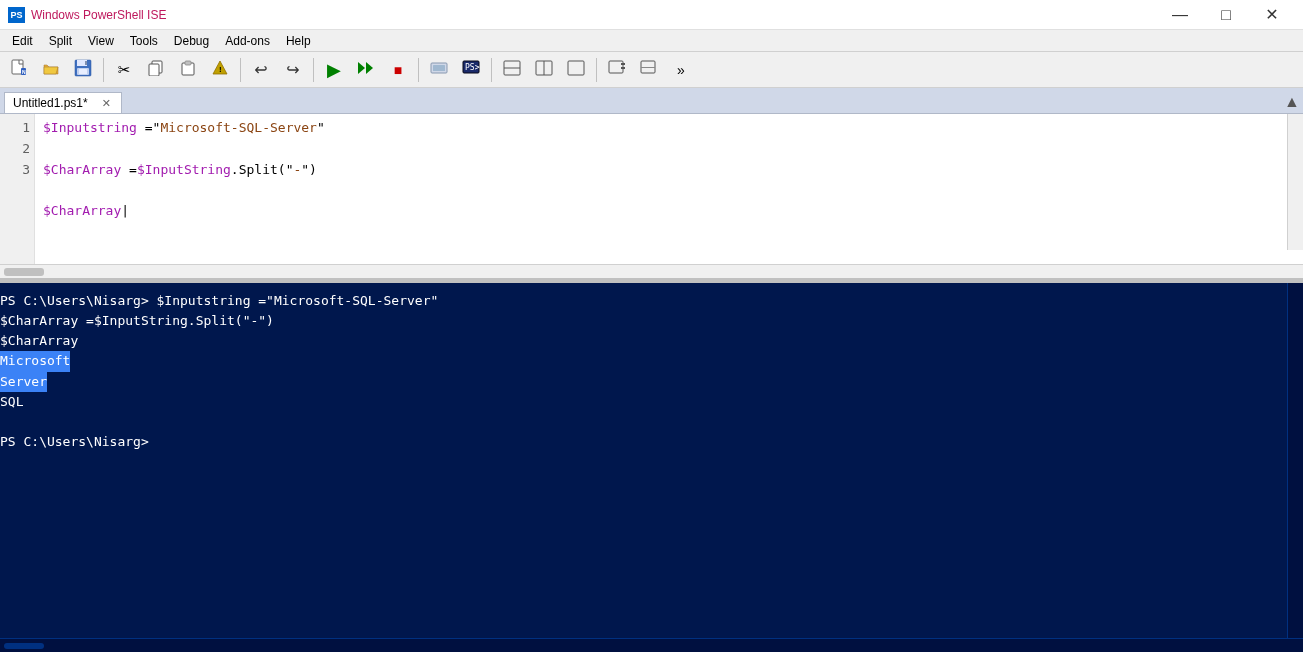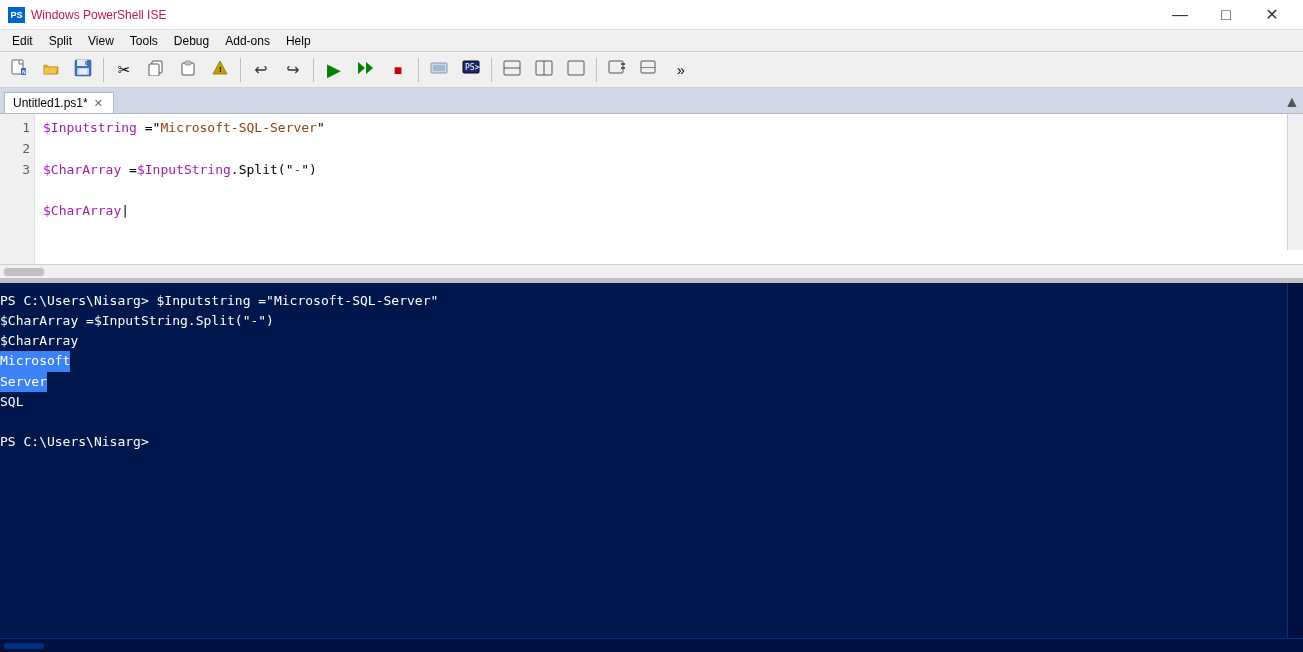"Untitled1.ps1*" .tab { gap: 4px -> 12px }
